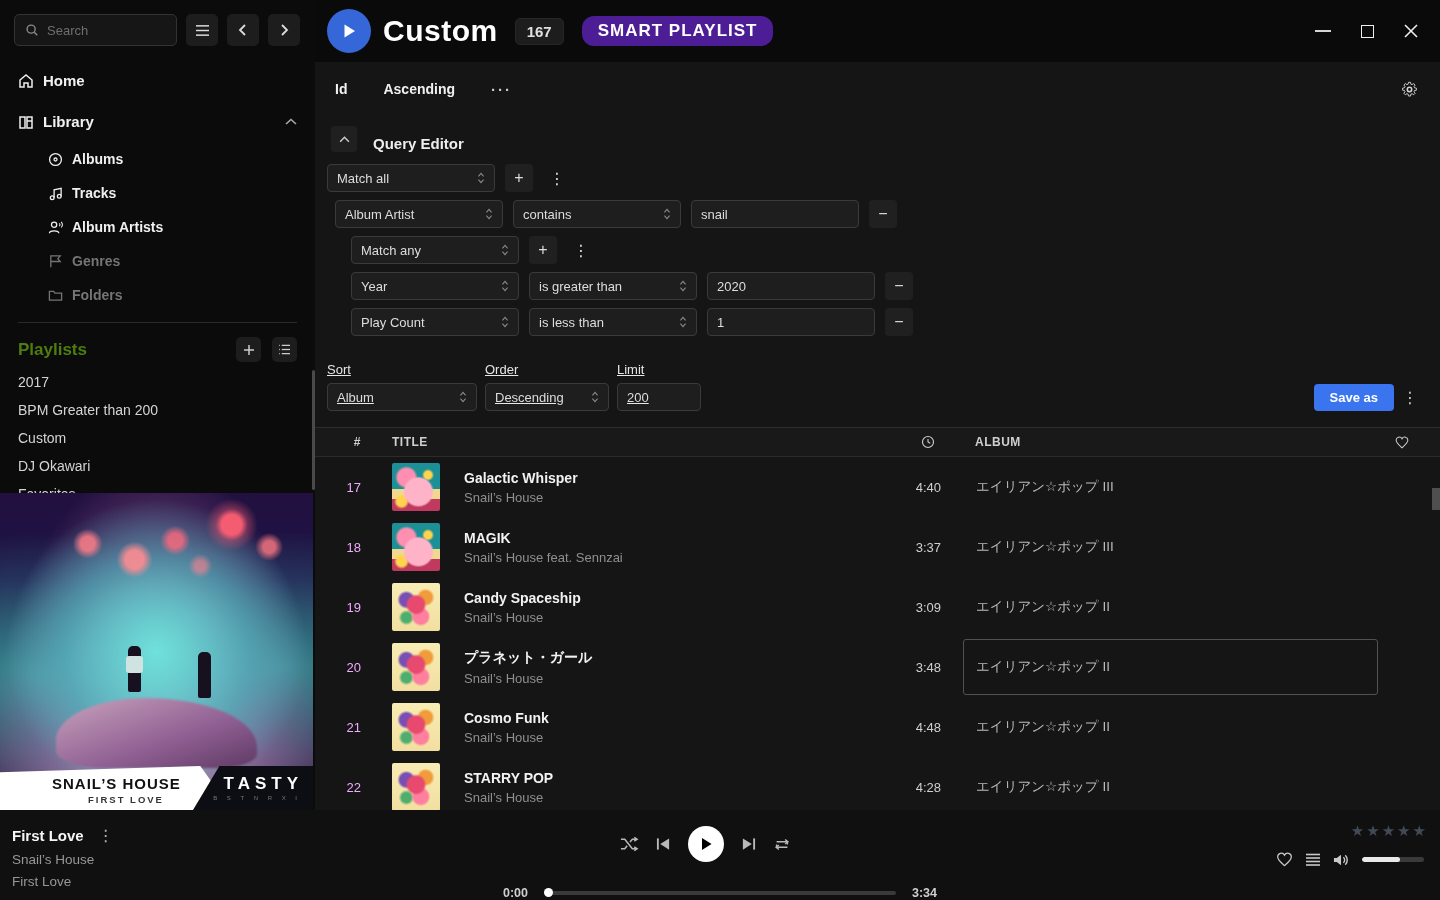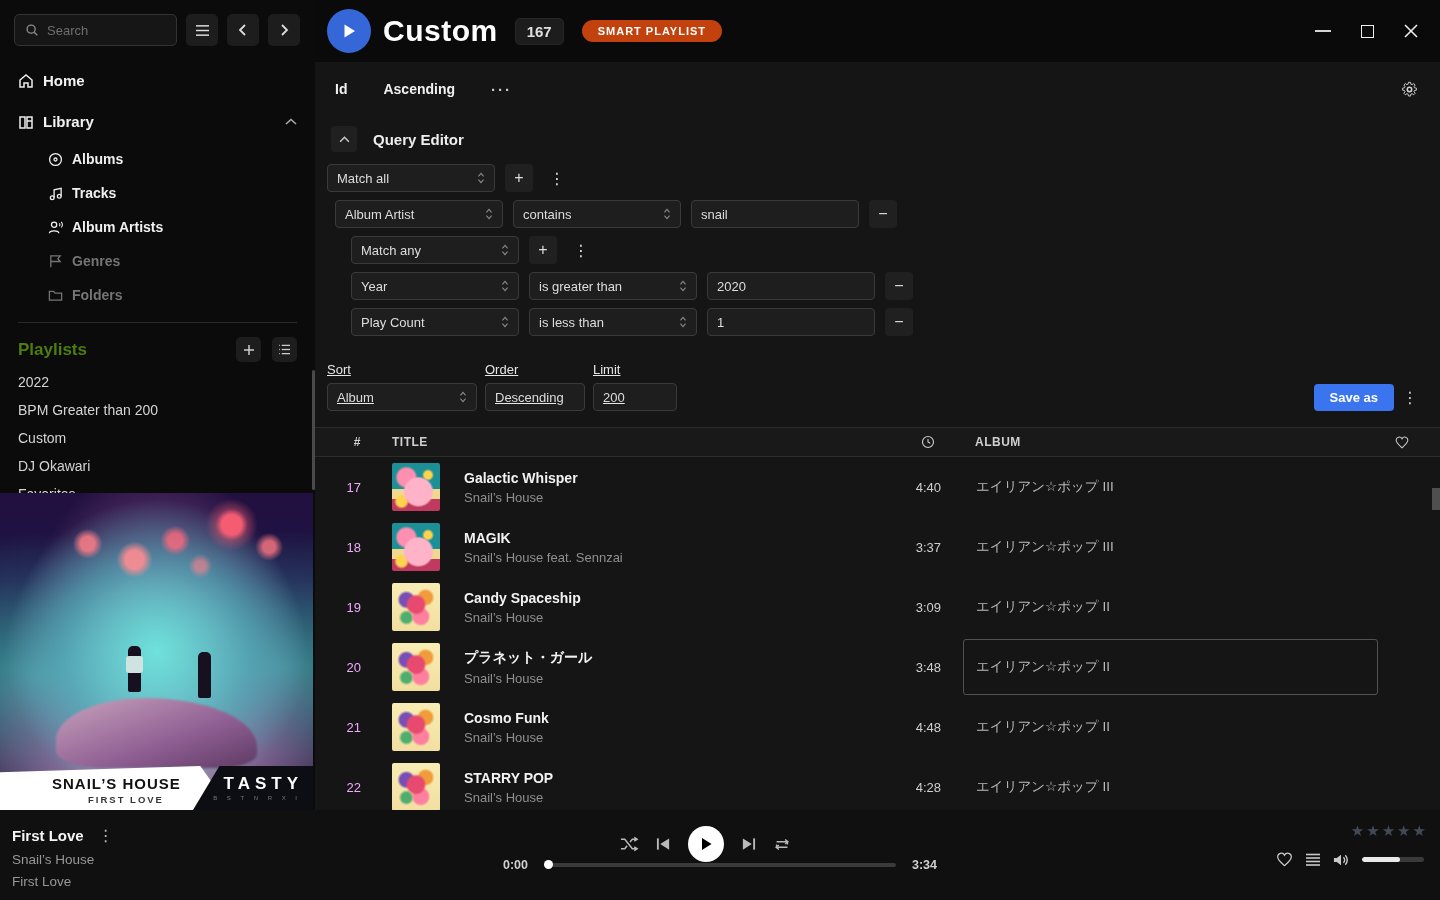"SMART PLAYLIST" .type-badge { background: #c2410c -> #4c1d95; font-size: 11px -> 17px }
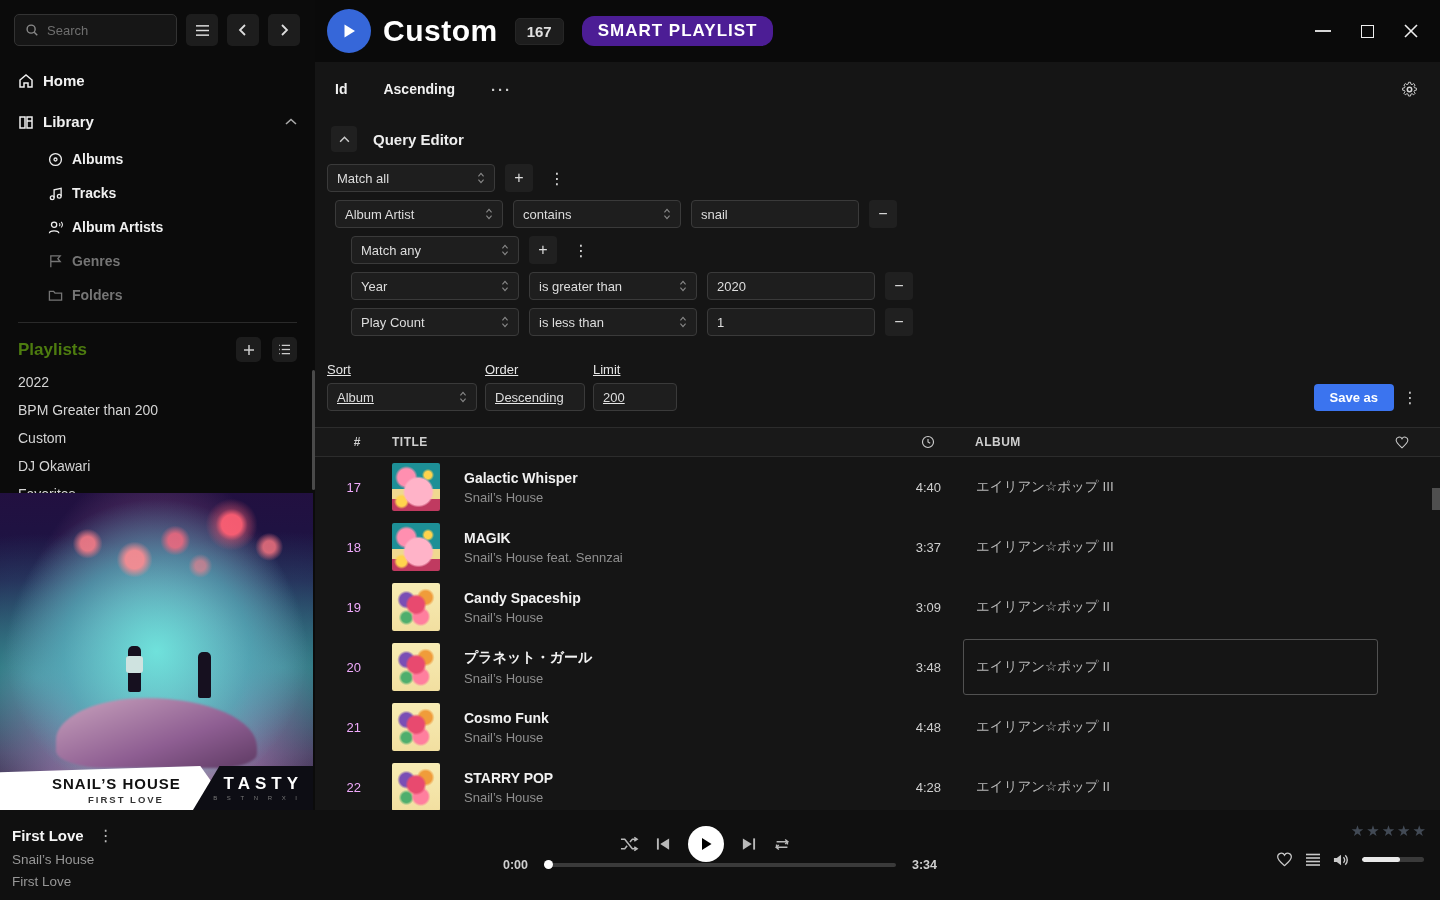"Query Editor" .qe-head { align-items: center -> flex-end }
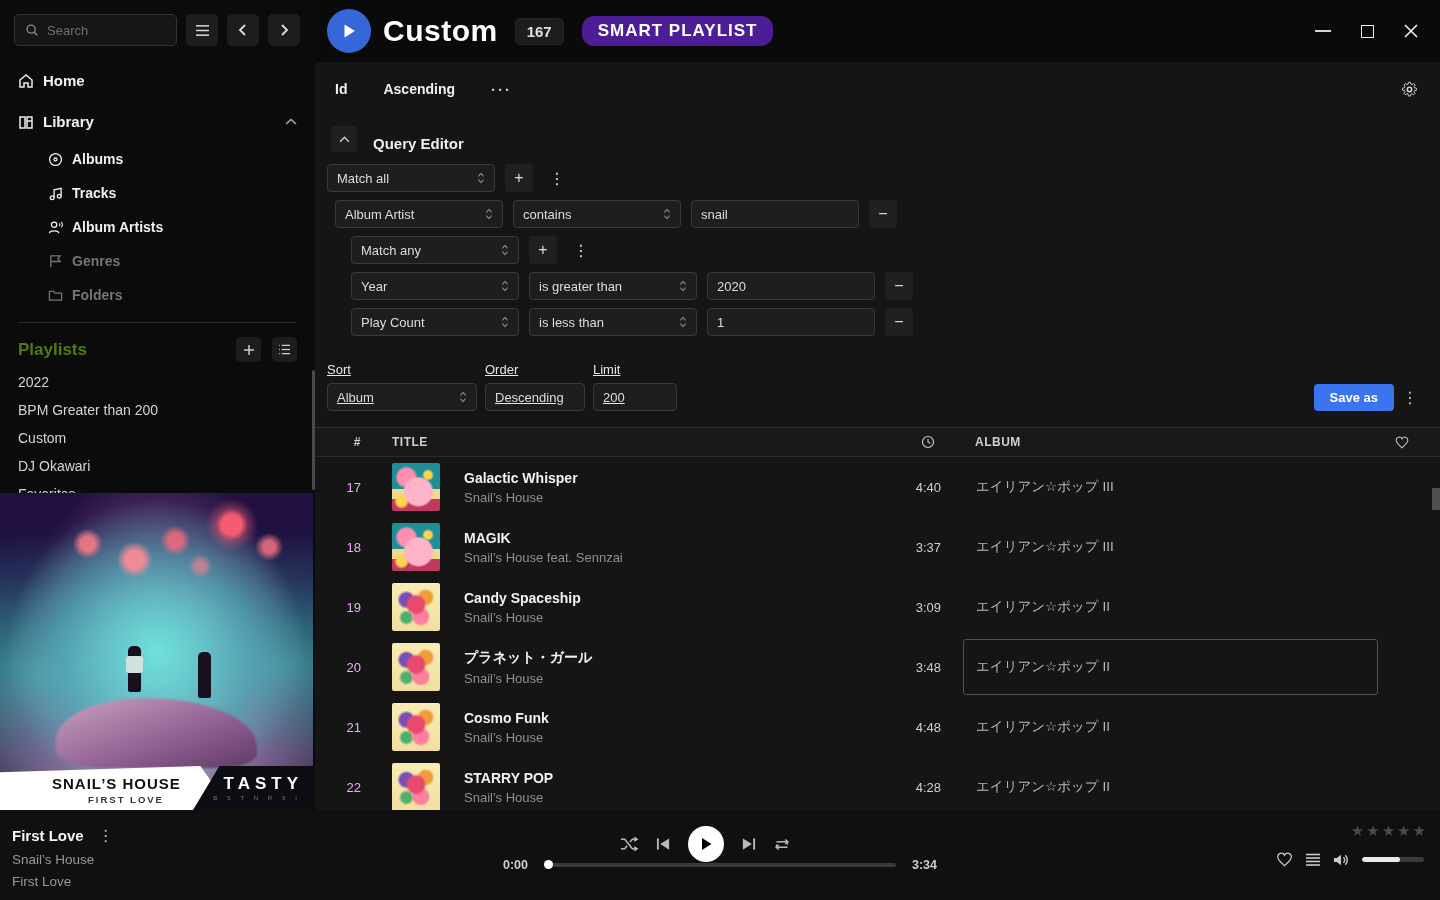"2022" div.pl-item { text: 2022 -> 2017 }
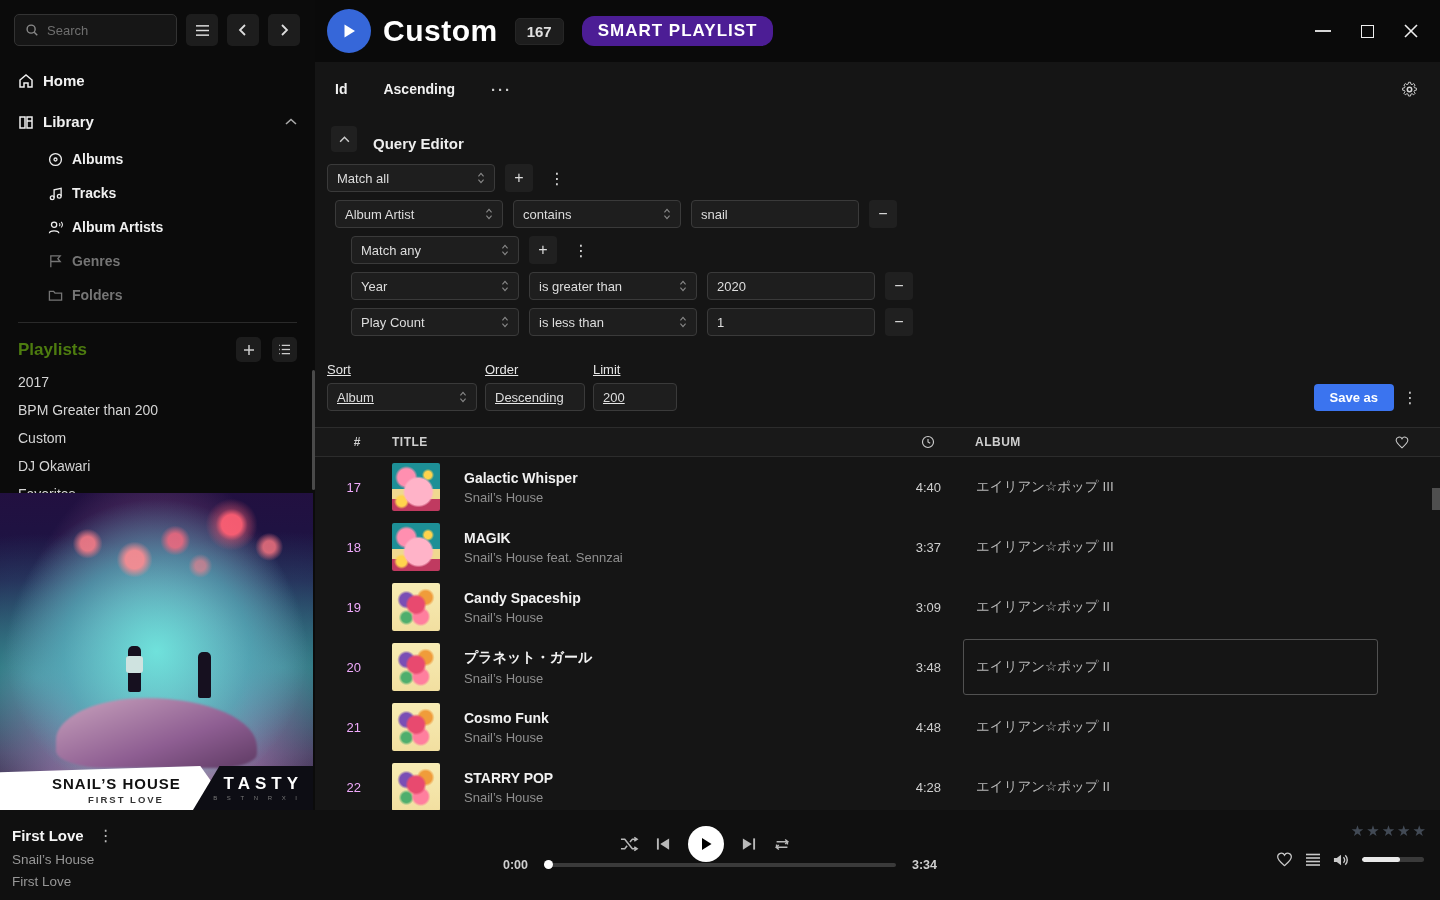"Descending" .sel.w124 { width: 100px -> 124px }
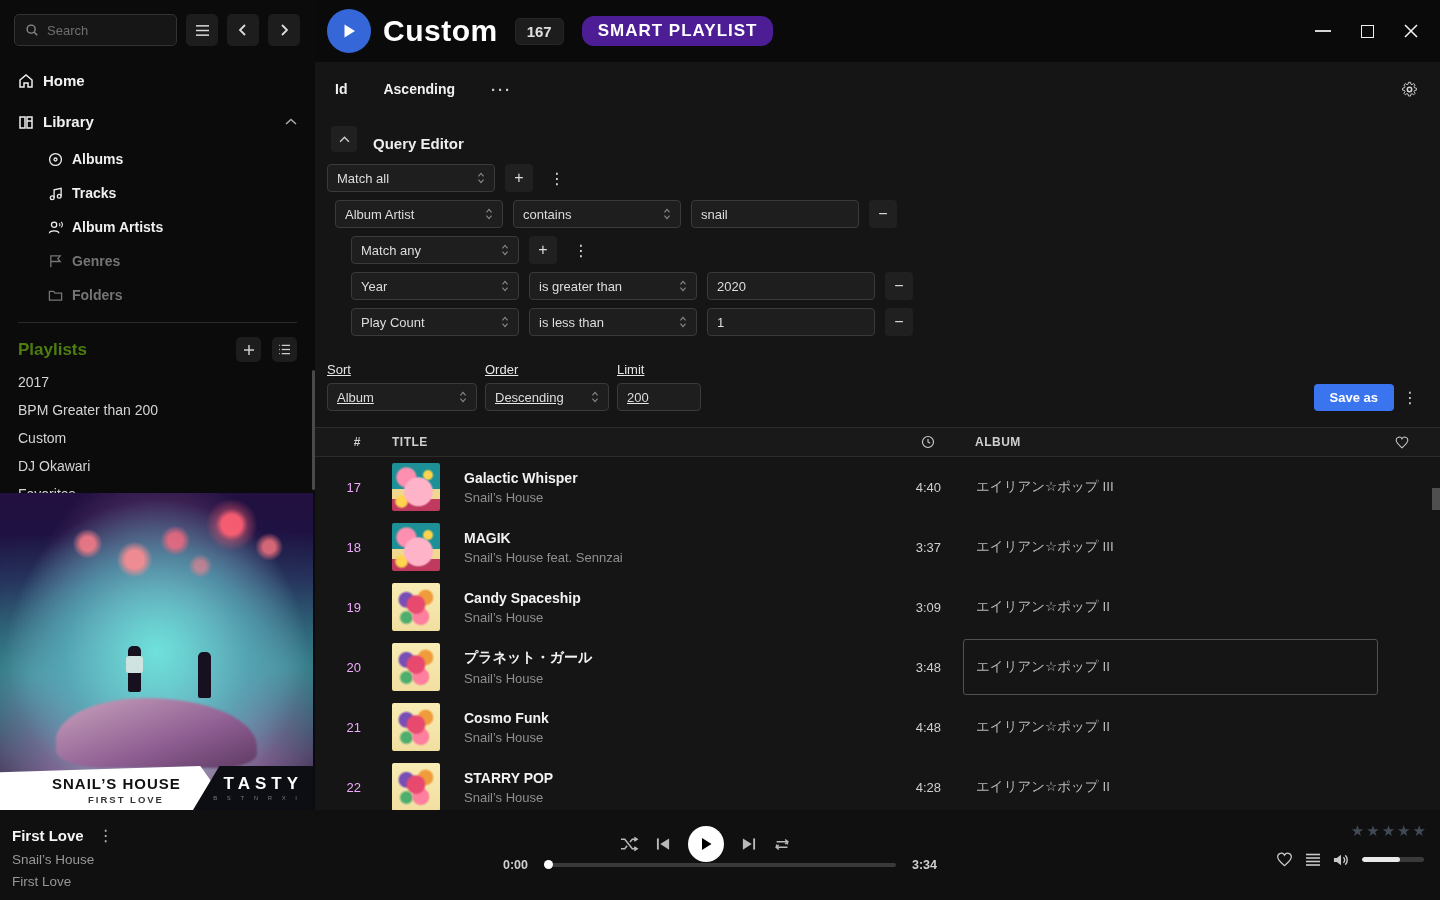"0:00" .seek-row { top: 48px -> 76px }
